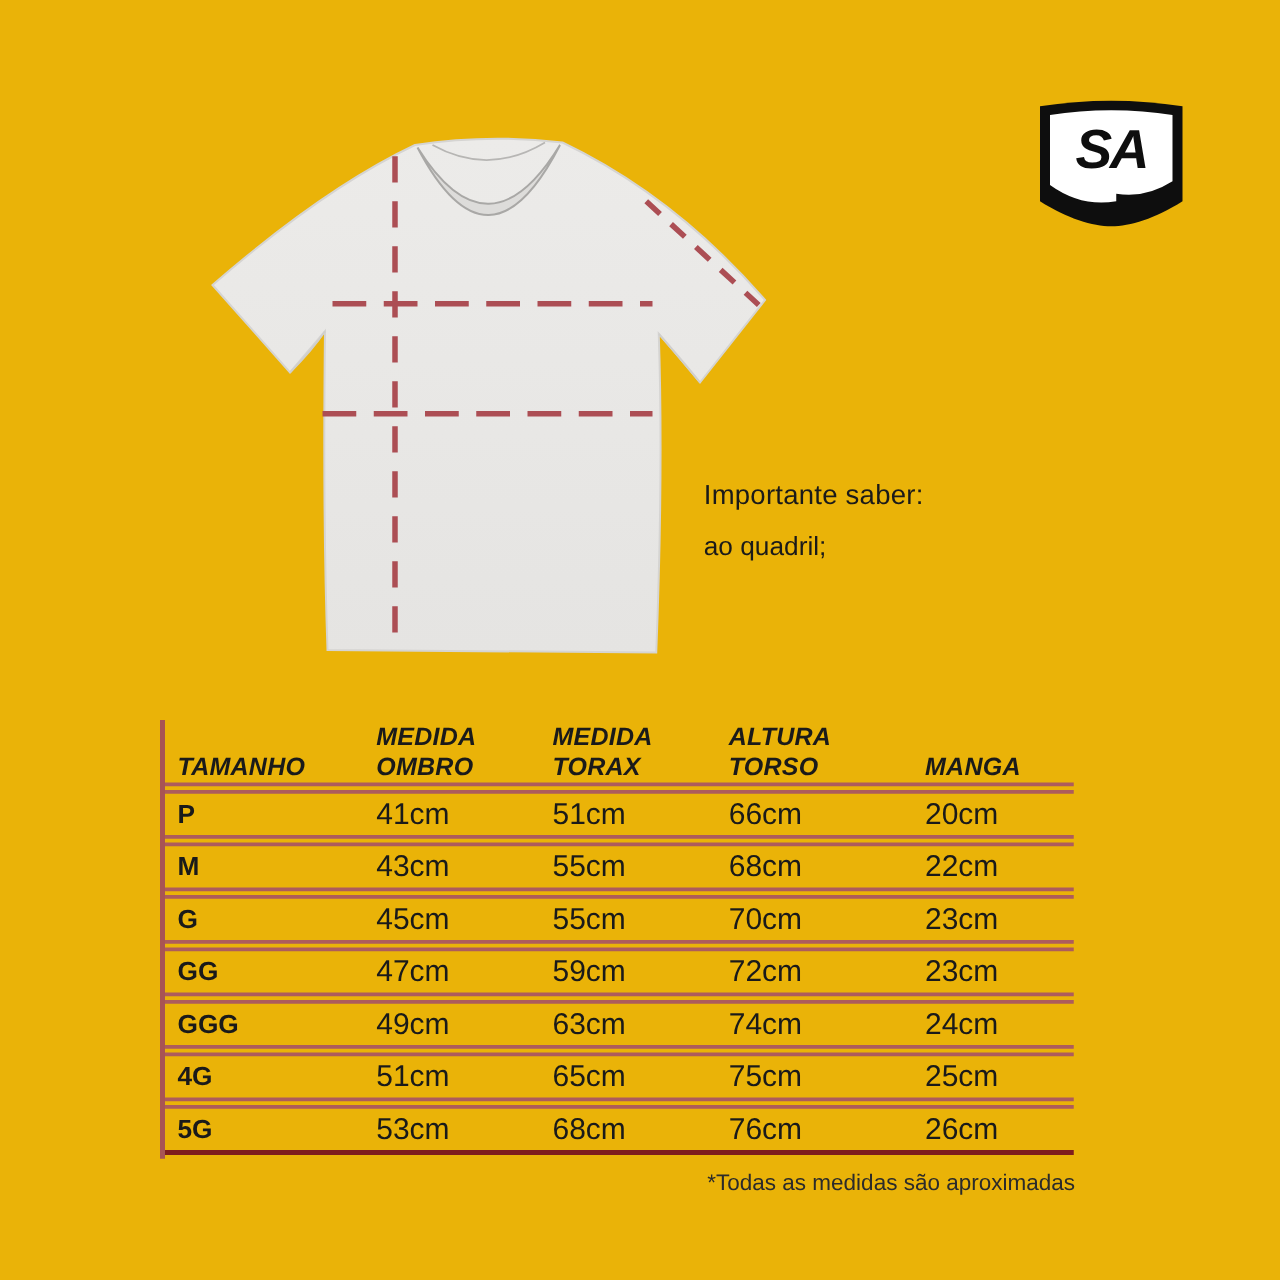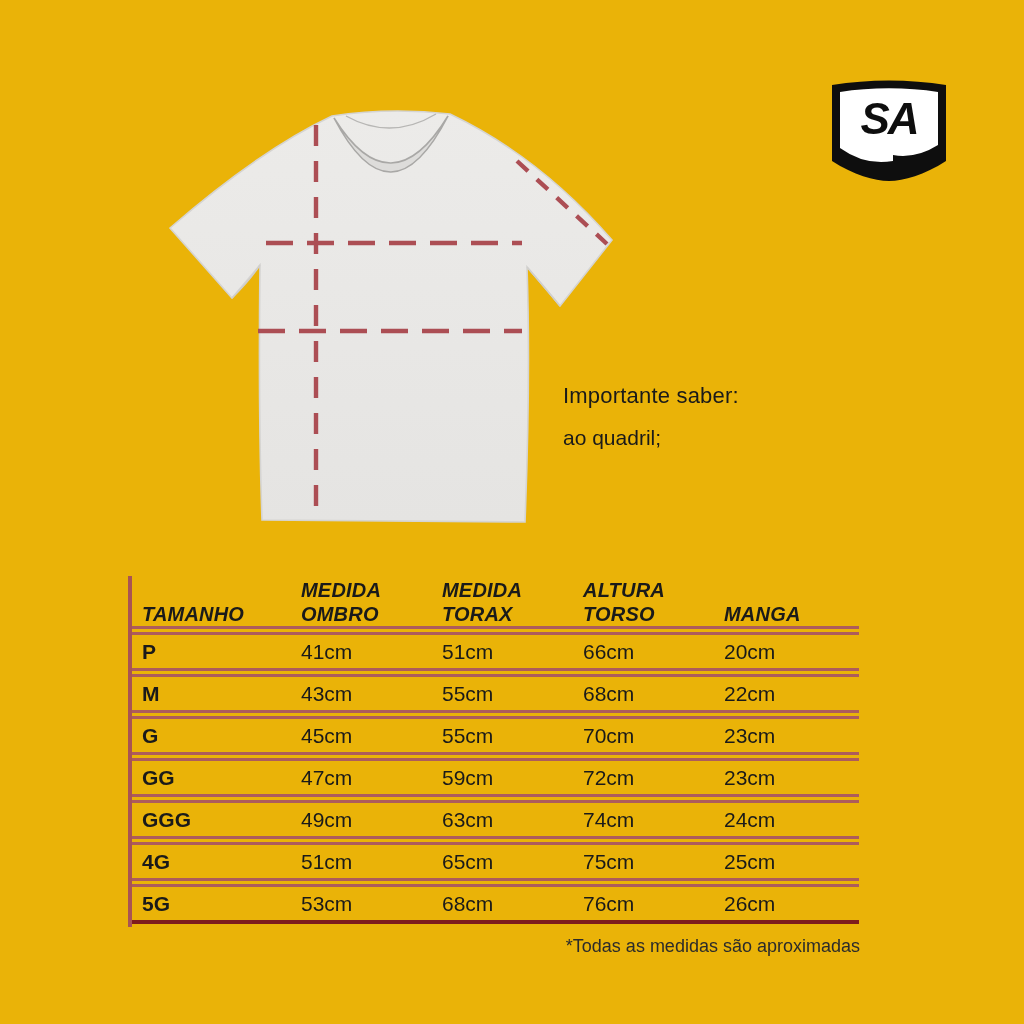"MANGA" .c4 { margin-left: none -> 16px }
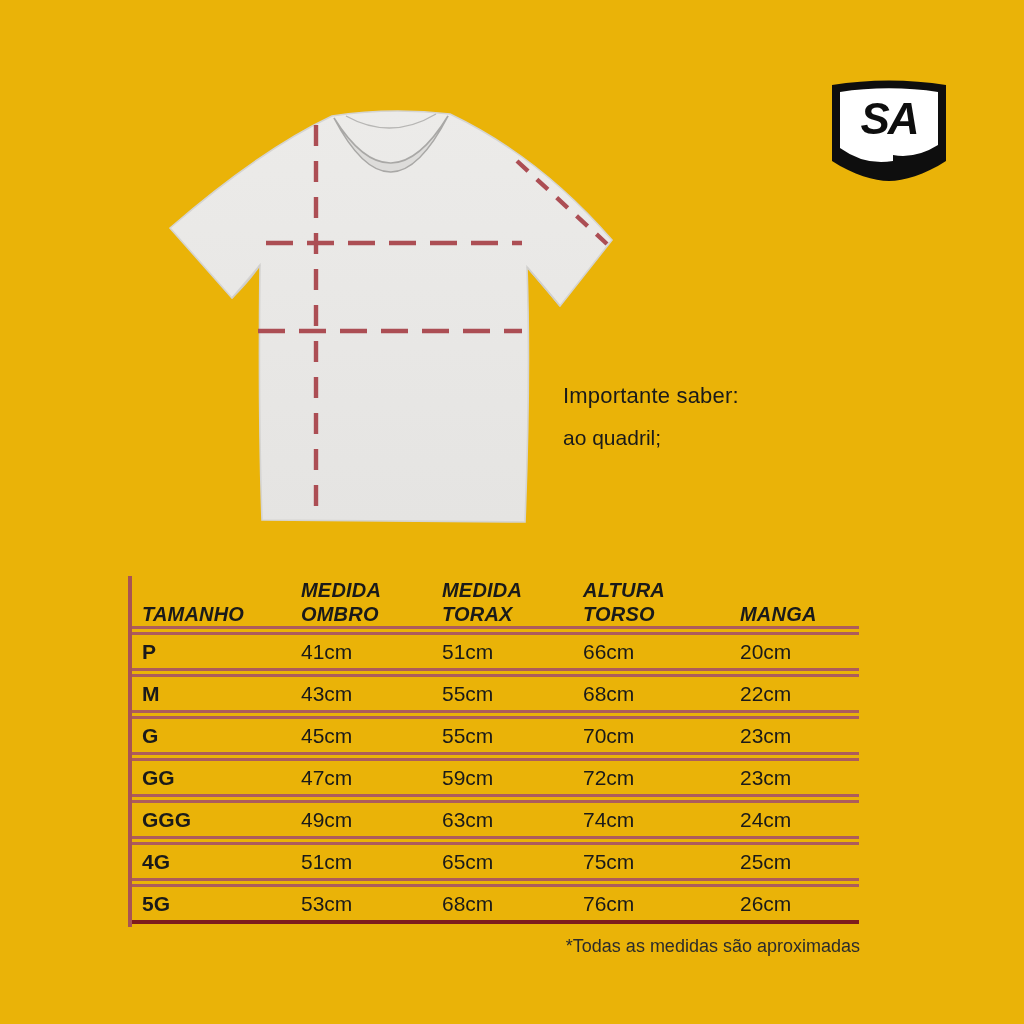"41cm" .val-cell { font-size: 21px -> 24px }
